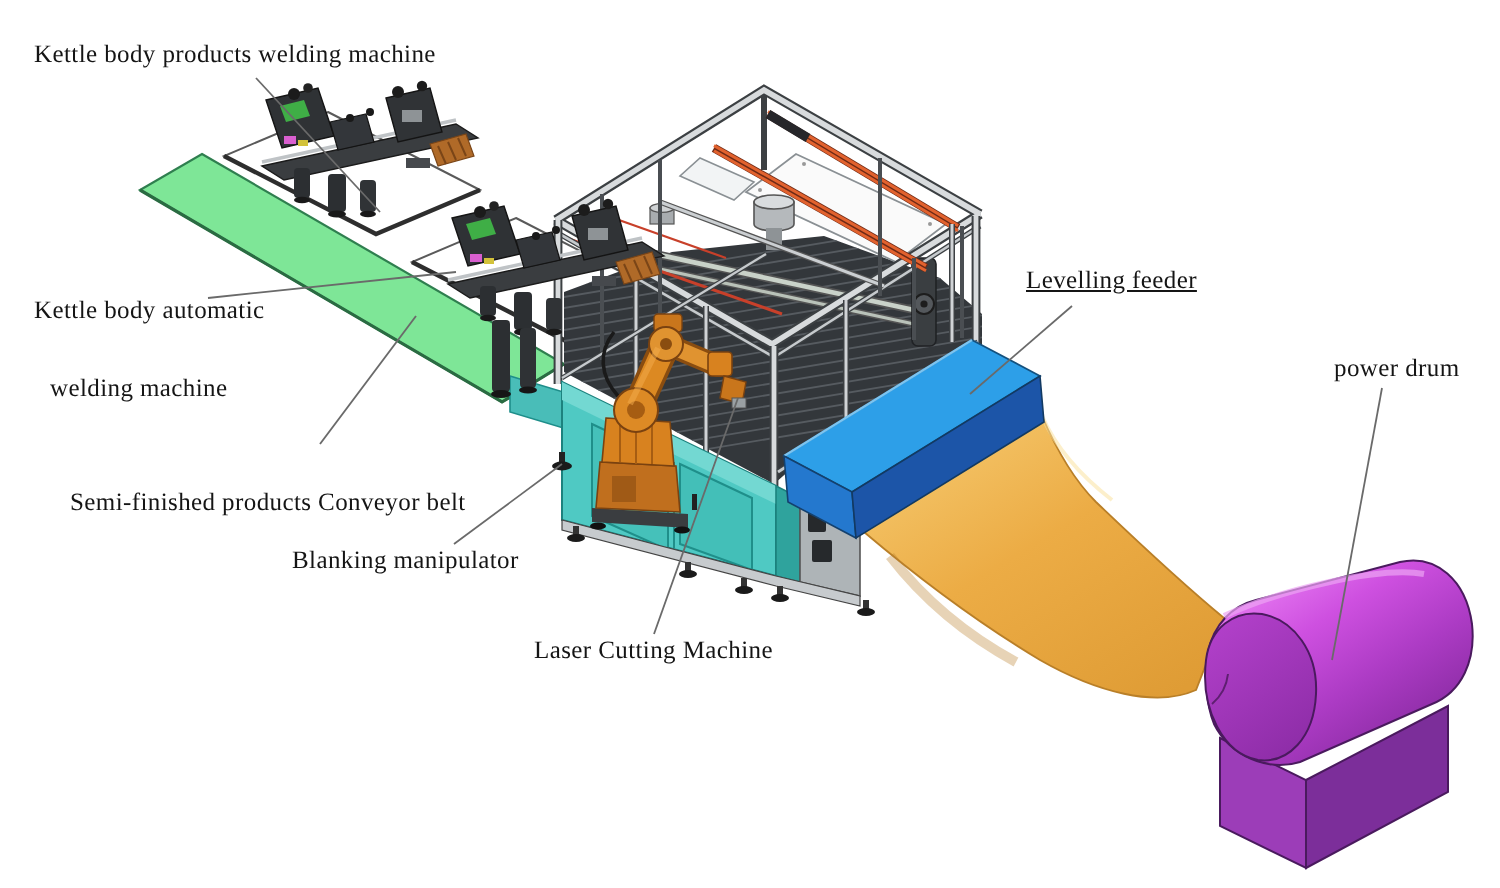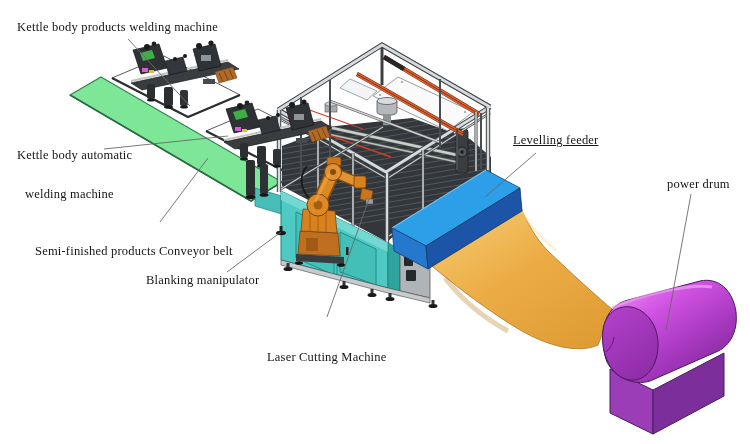"Laser Cutting Machine" div.lbl { margin-top: 32px -> none }
